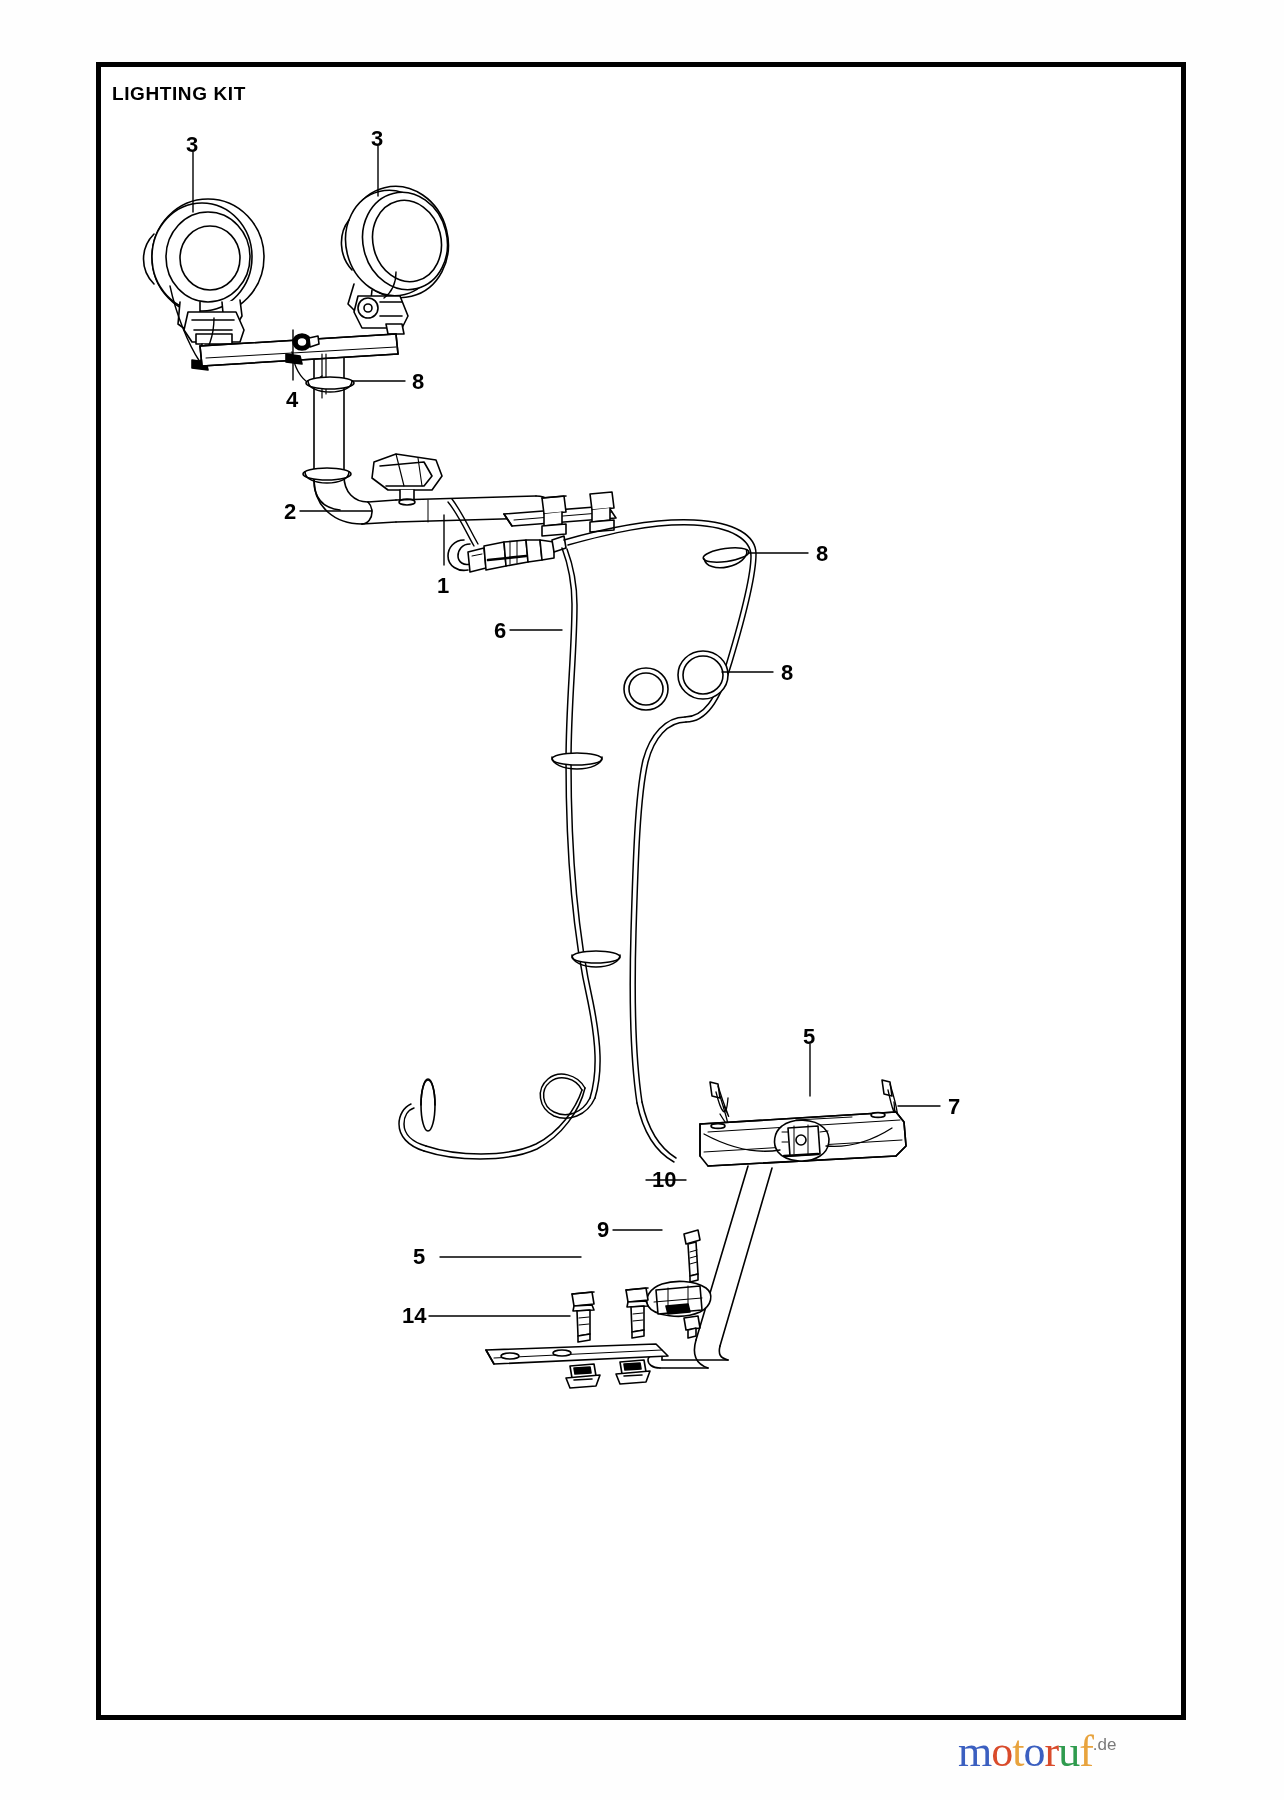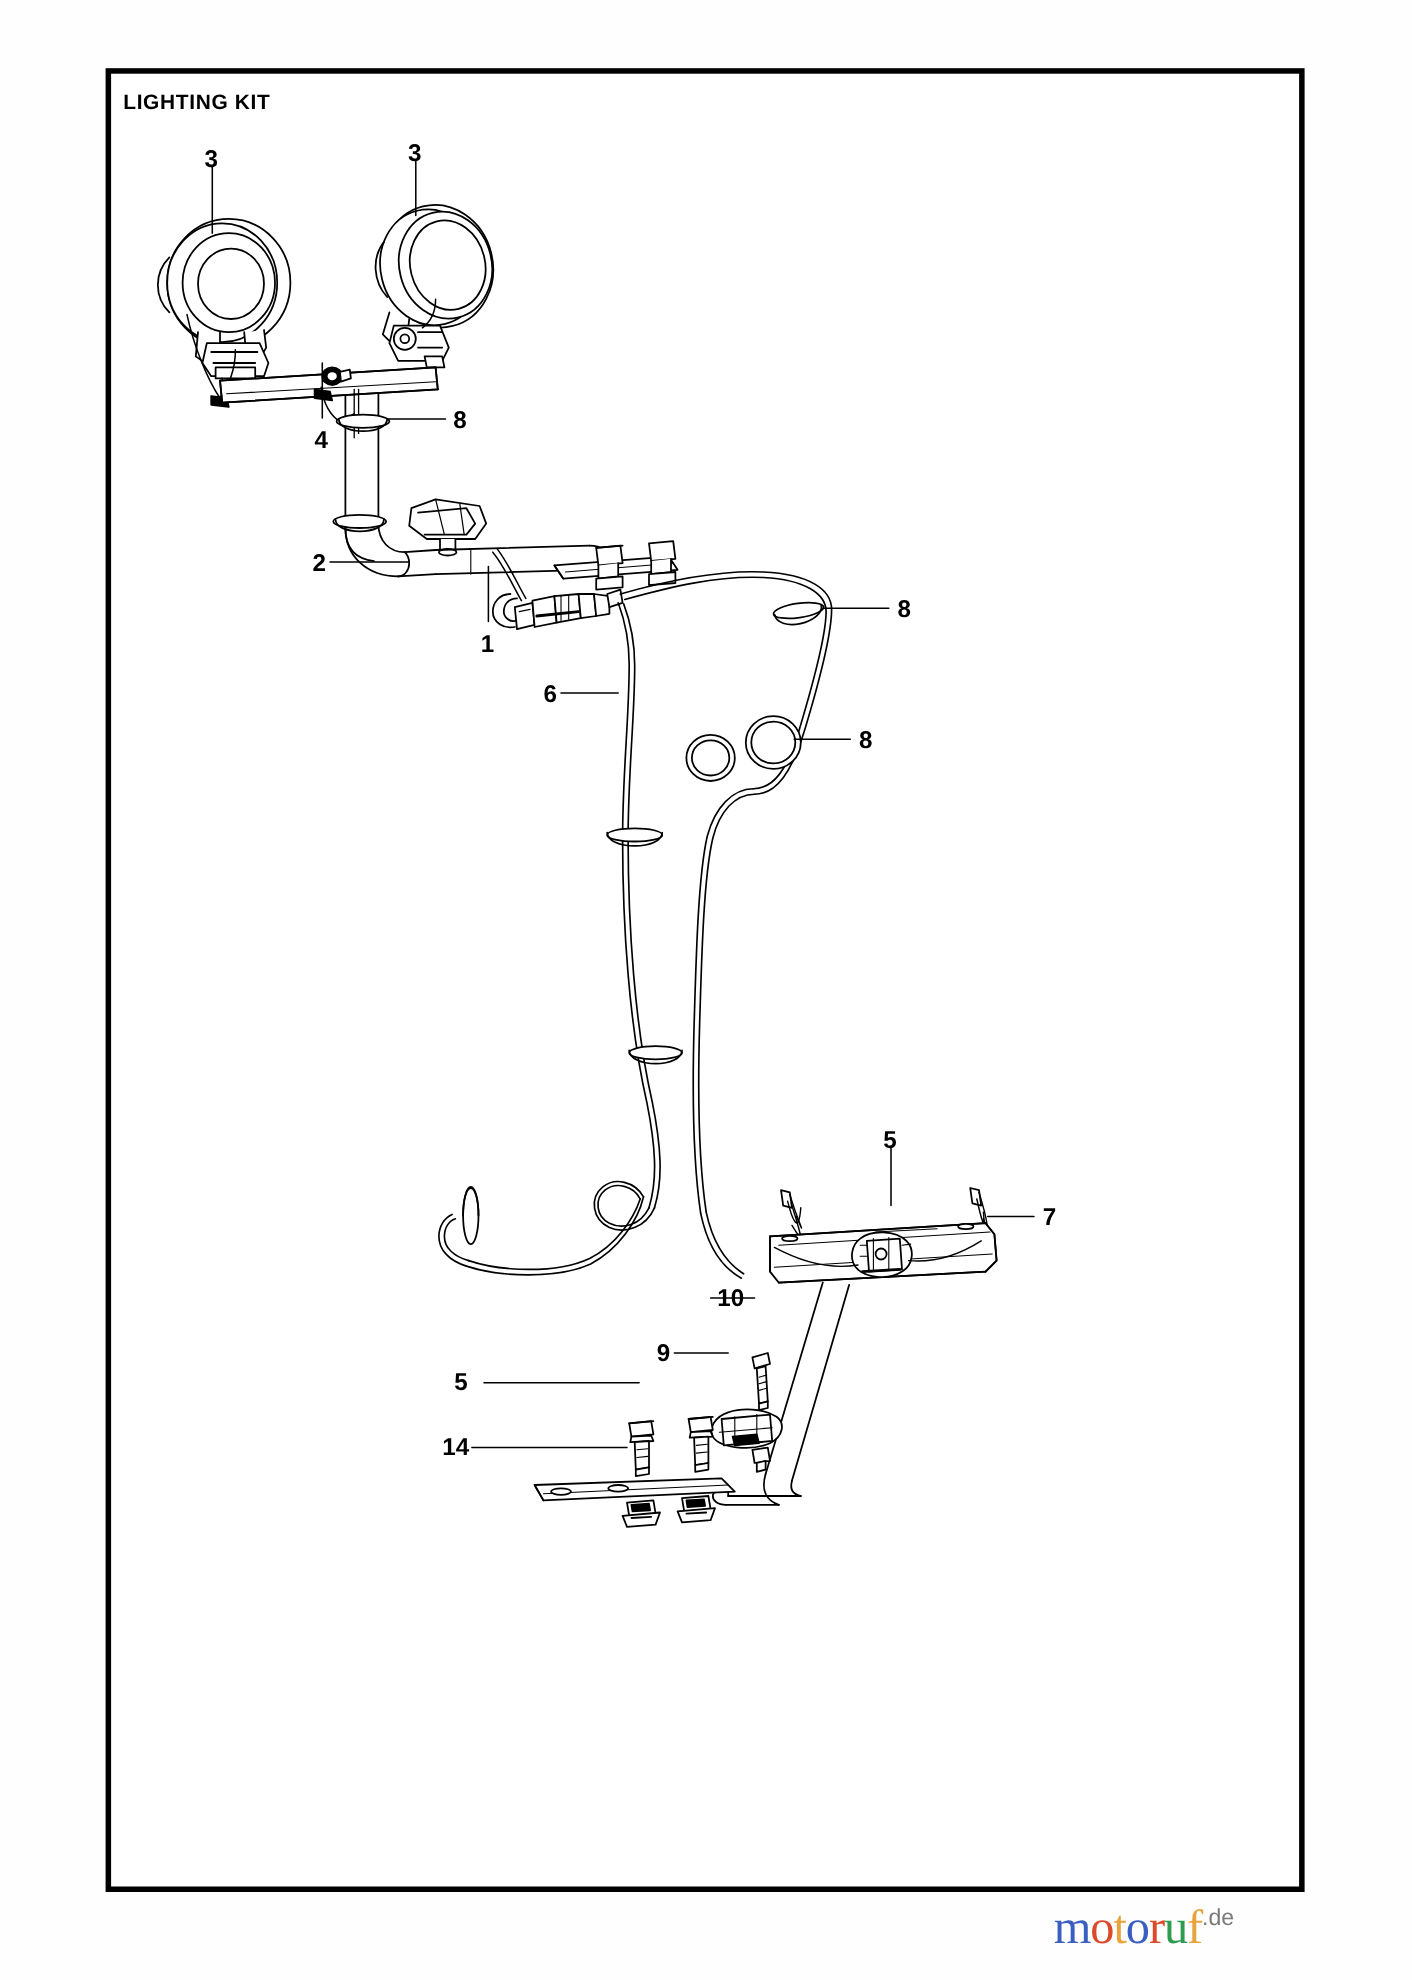".de" #wm .tld { font-size: 21px -> 17px }
